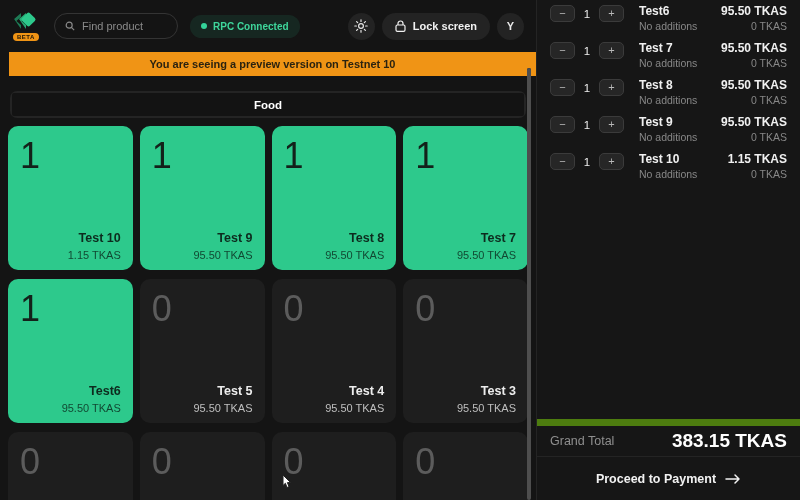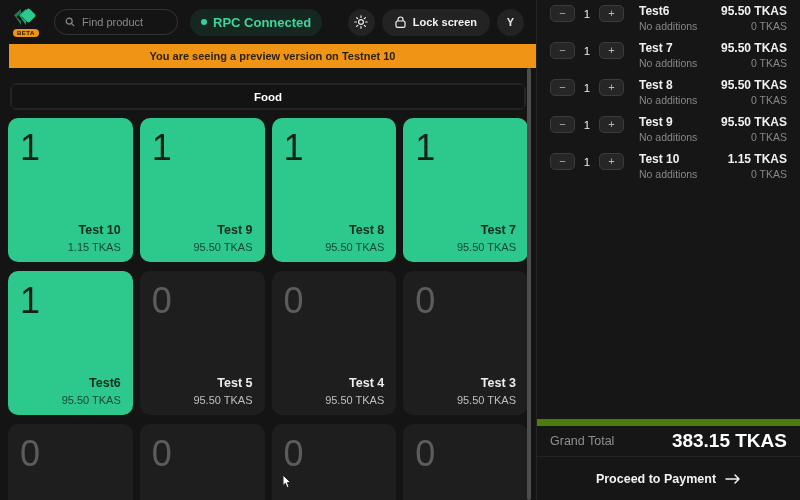"Find product" .topbar { height: 44px -> 52px }
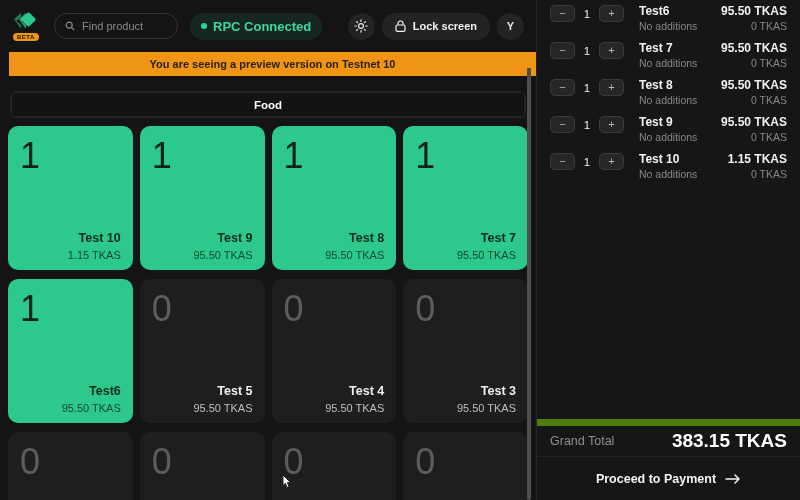"RPC Connected" .rpc { font-size: 13px -> 10px }
